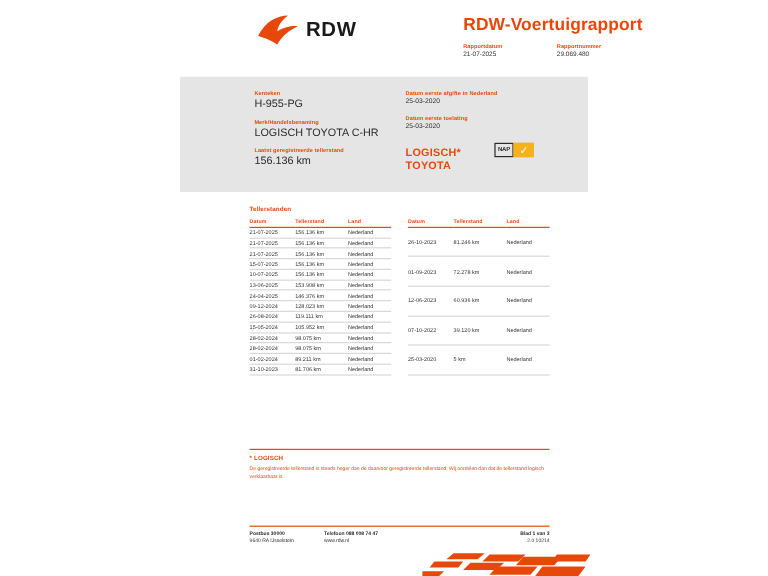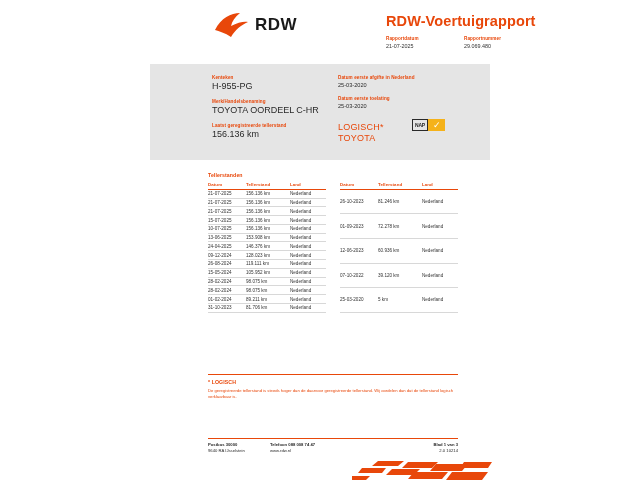"TOYOTA OORDEEL C-HR" div.field-value { text: TOYOTA OORDEEL -> LOGISCH TOYOTA }
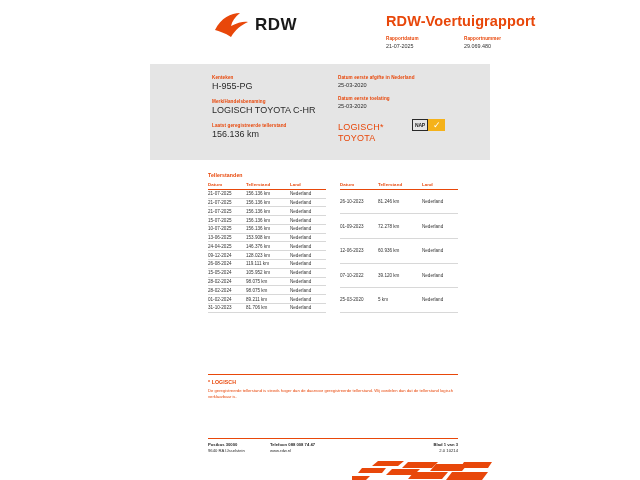"LOGISCH*" .verdict { font-weight: normal -> bold }
